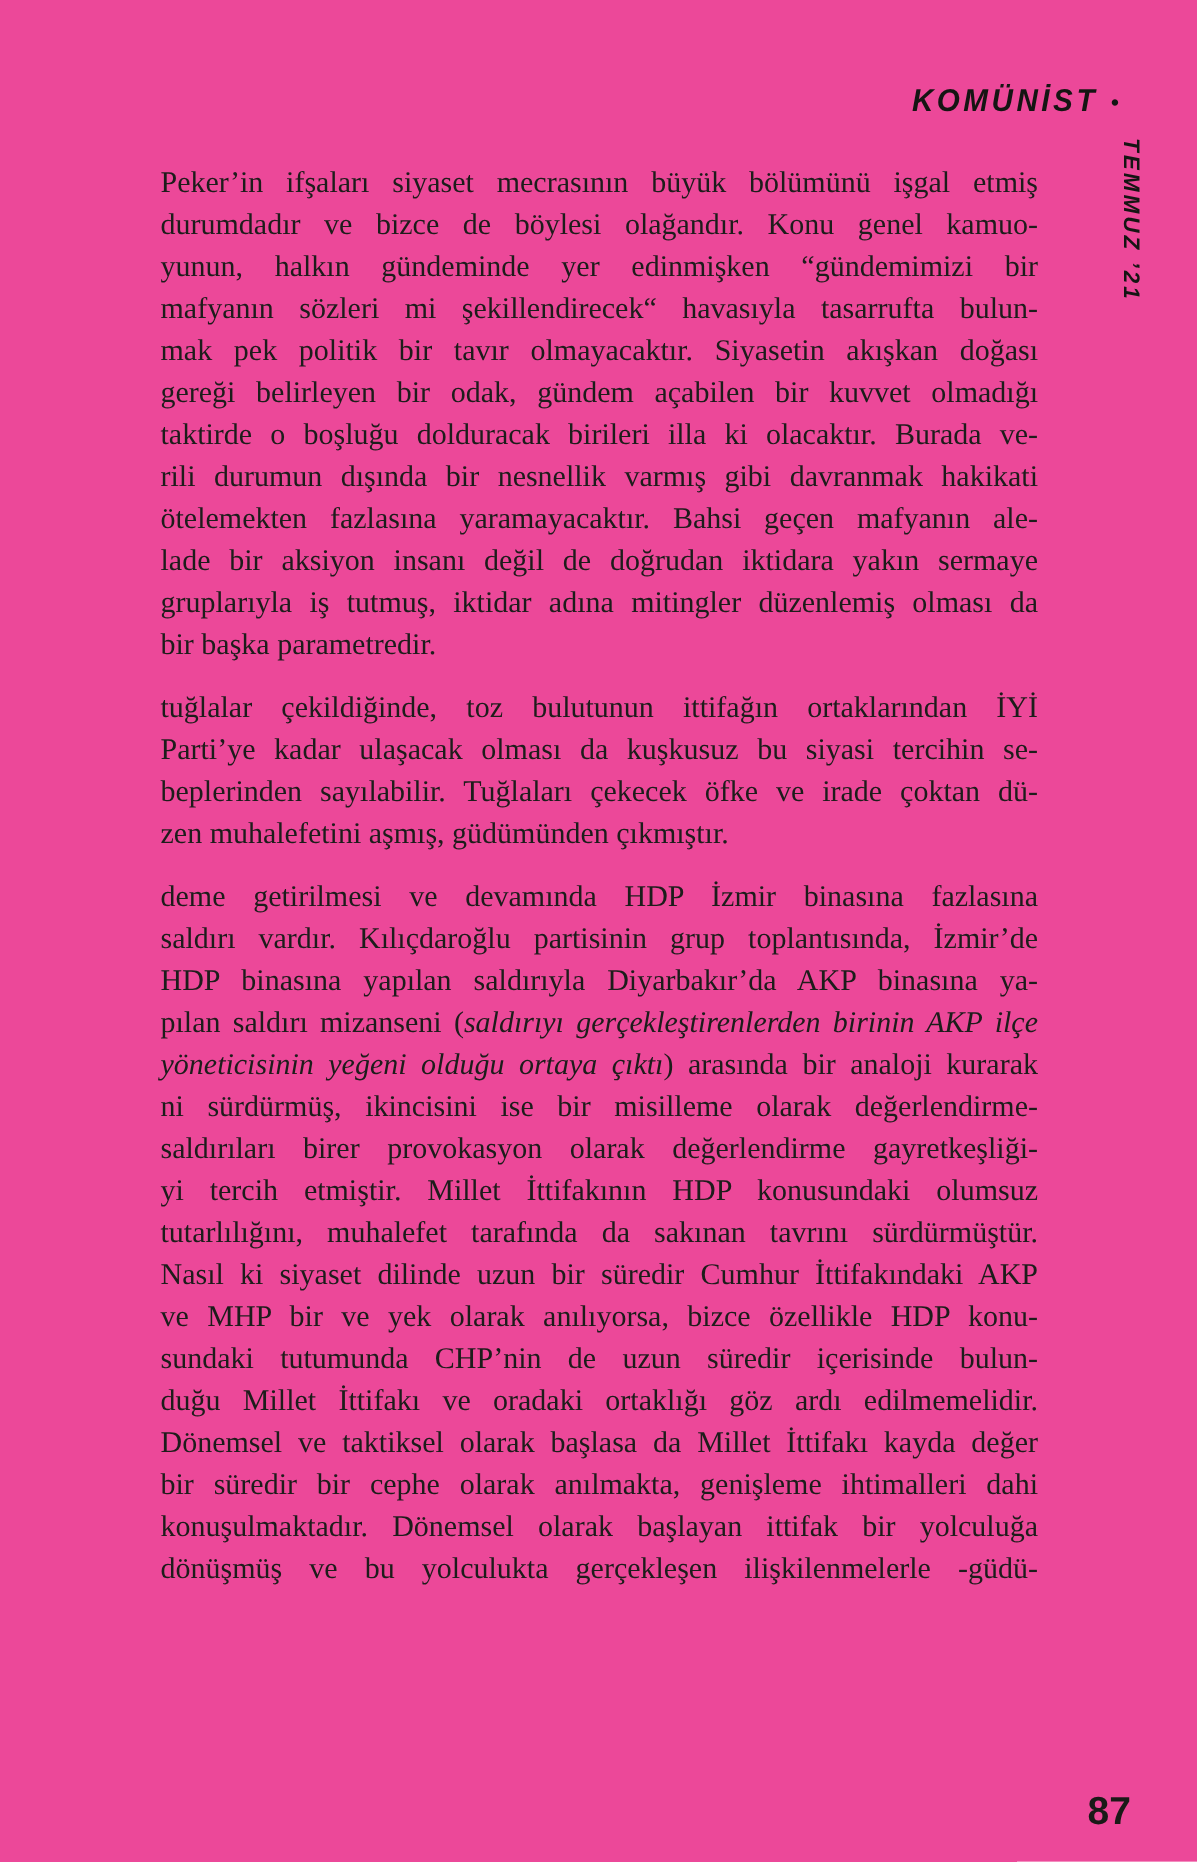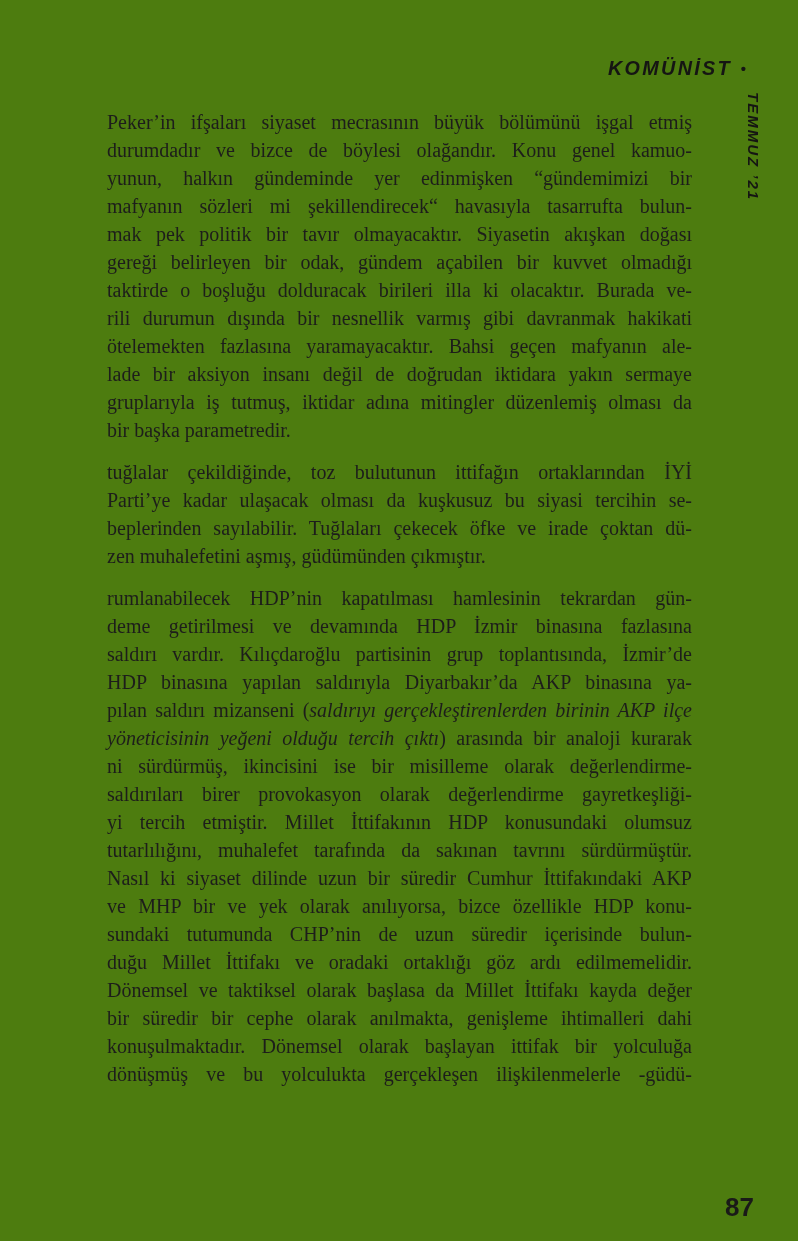"KOMÜNİST" .page { background: #4d7c0f -> #ec4899 }
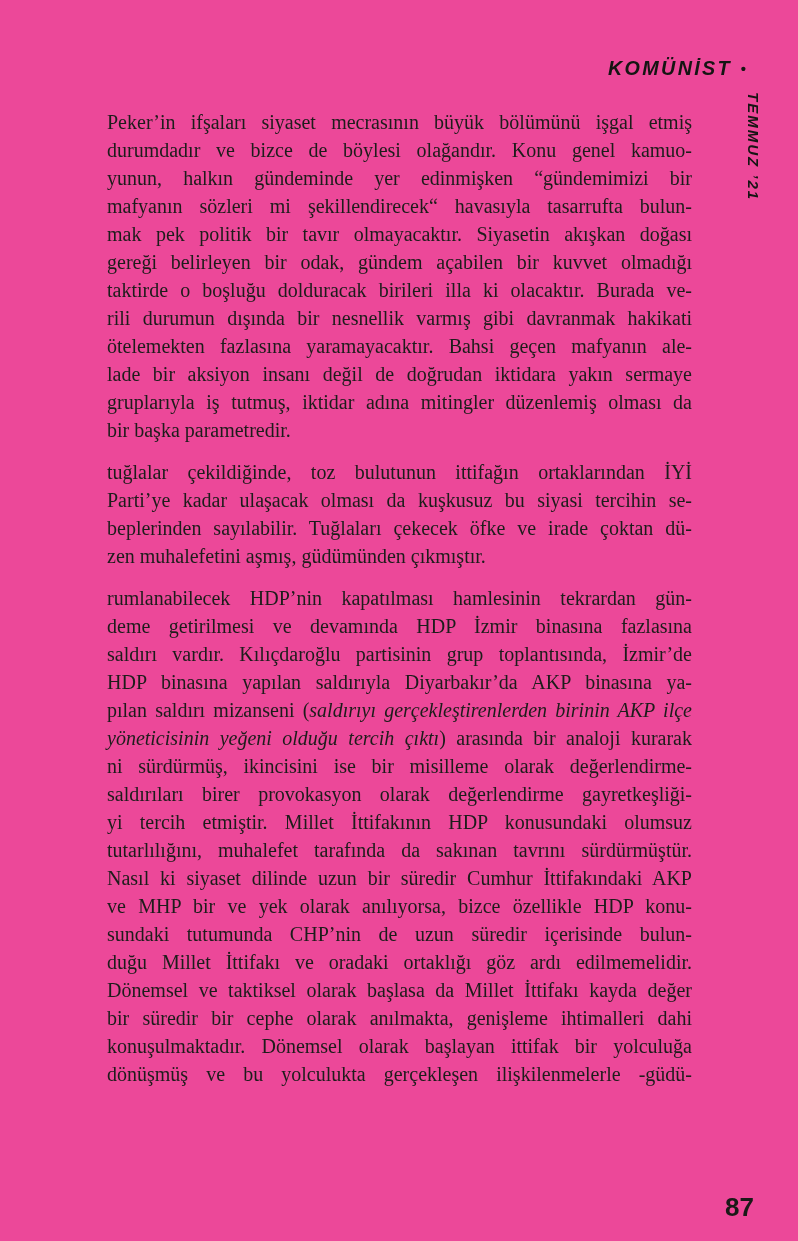"rumlanabilecek HDP’nin kapatılması" div.line { html: <div><span>rumlanabilecek HDP’nin kapatılması hamlesinin tekrardan gün-</span></div> -> none }
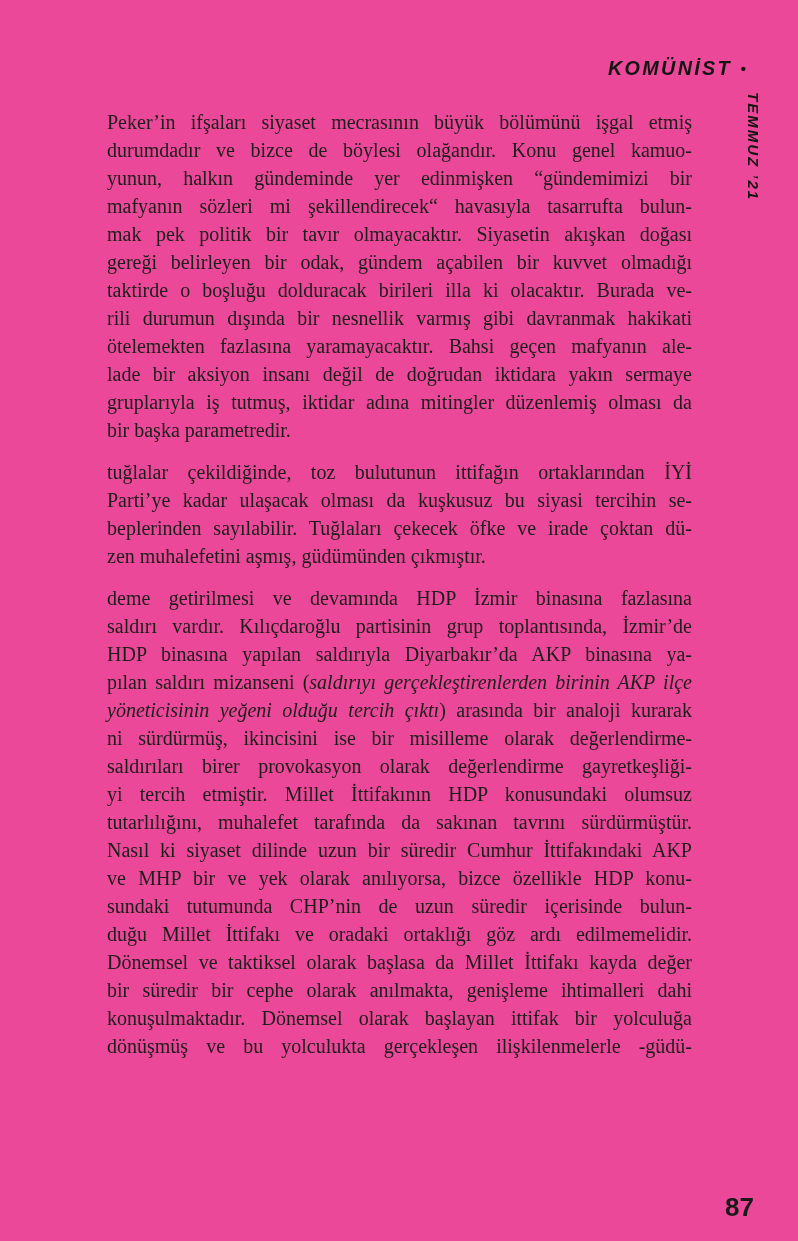"yöneticisinin yeğeni olduğu tercih çıktı" i { text: tercih -> ortaya }
